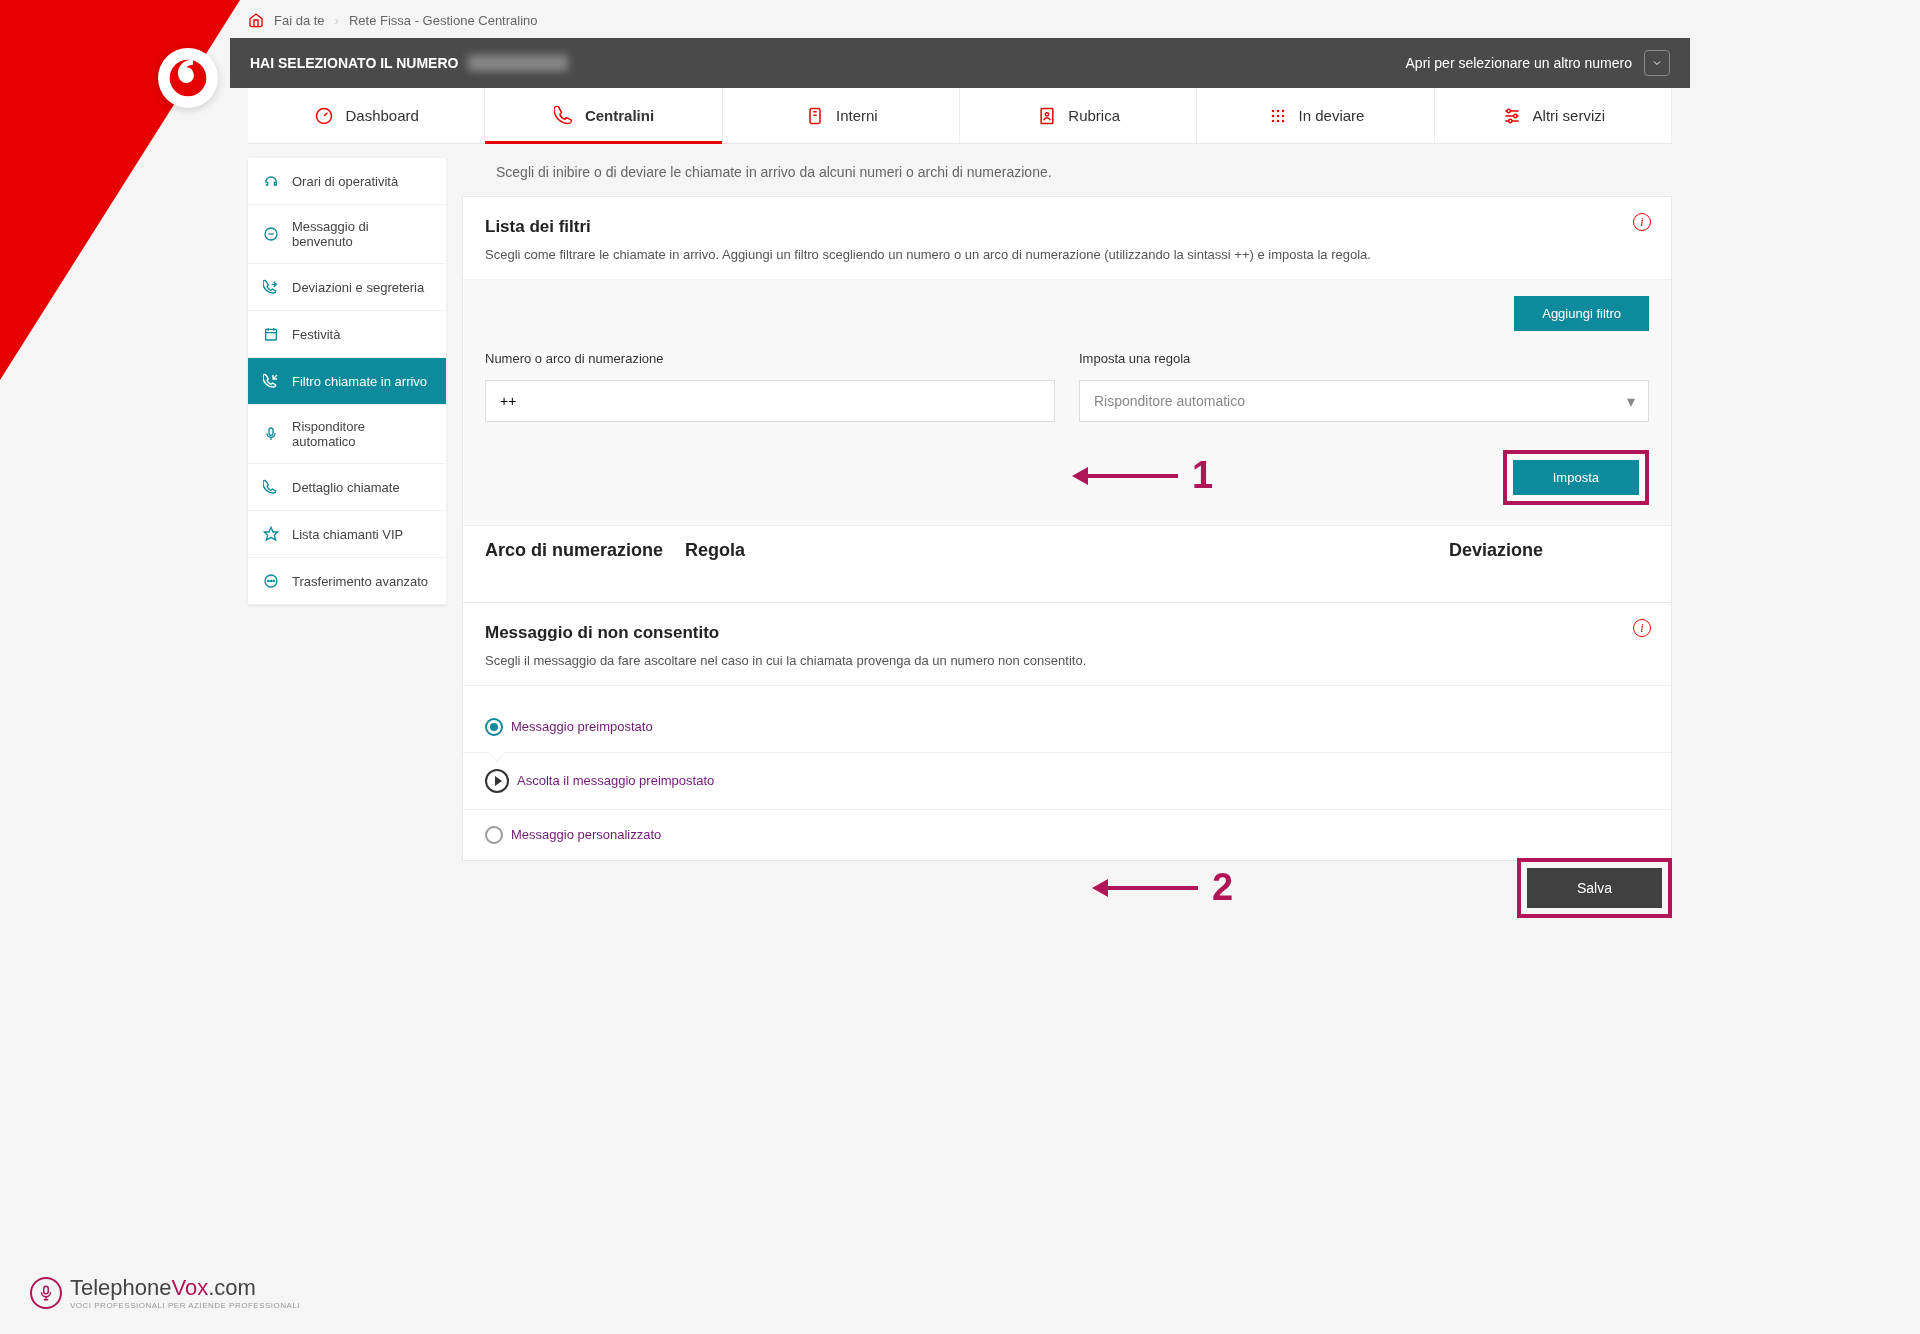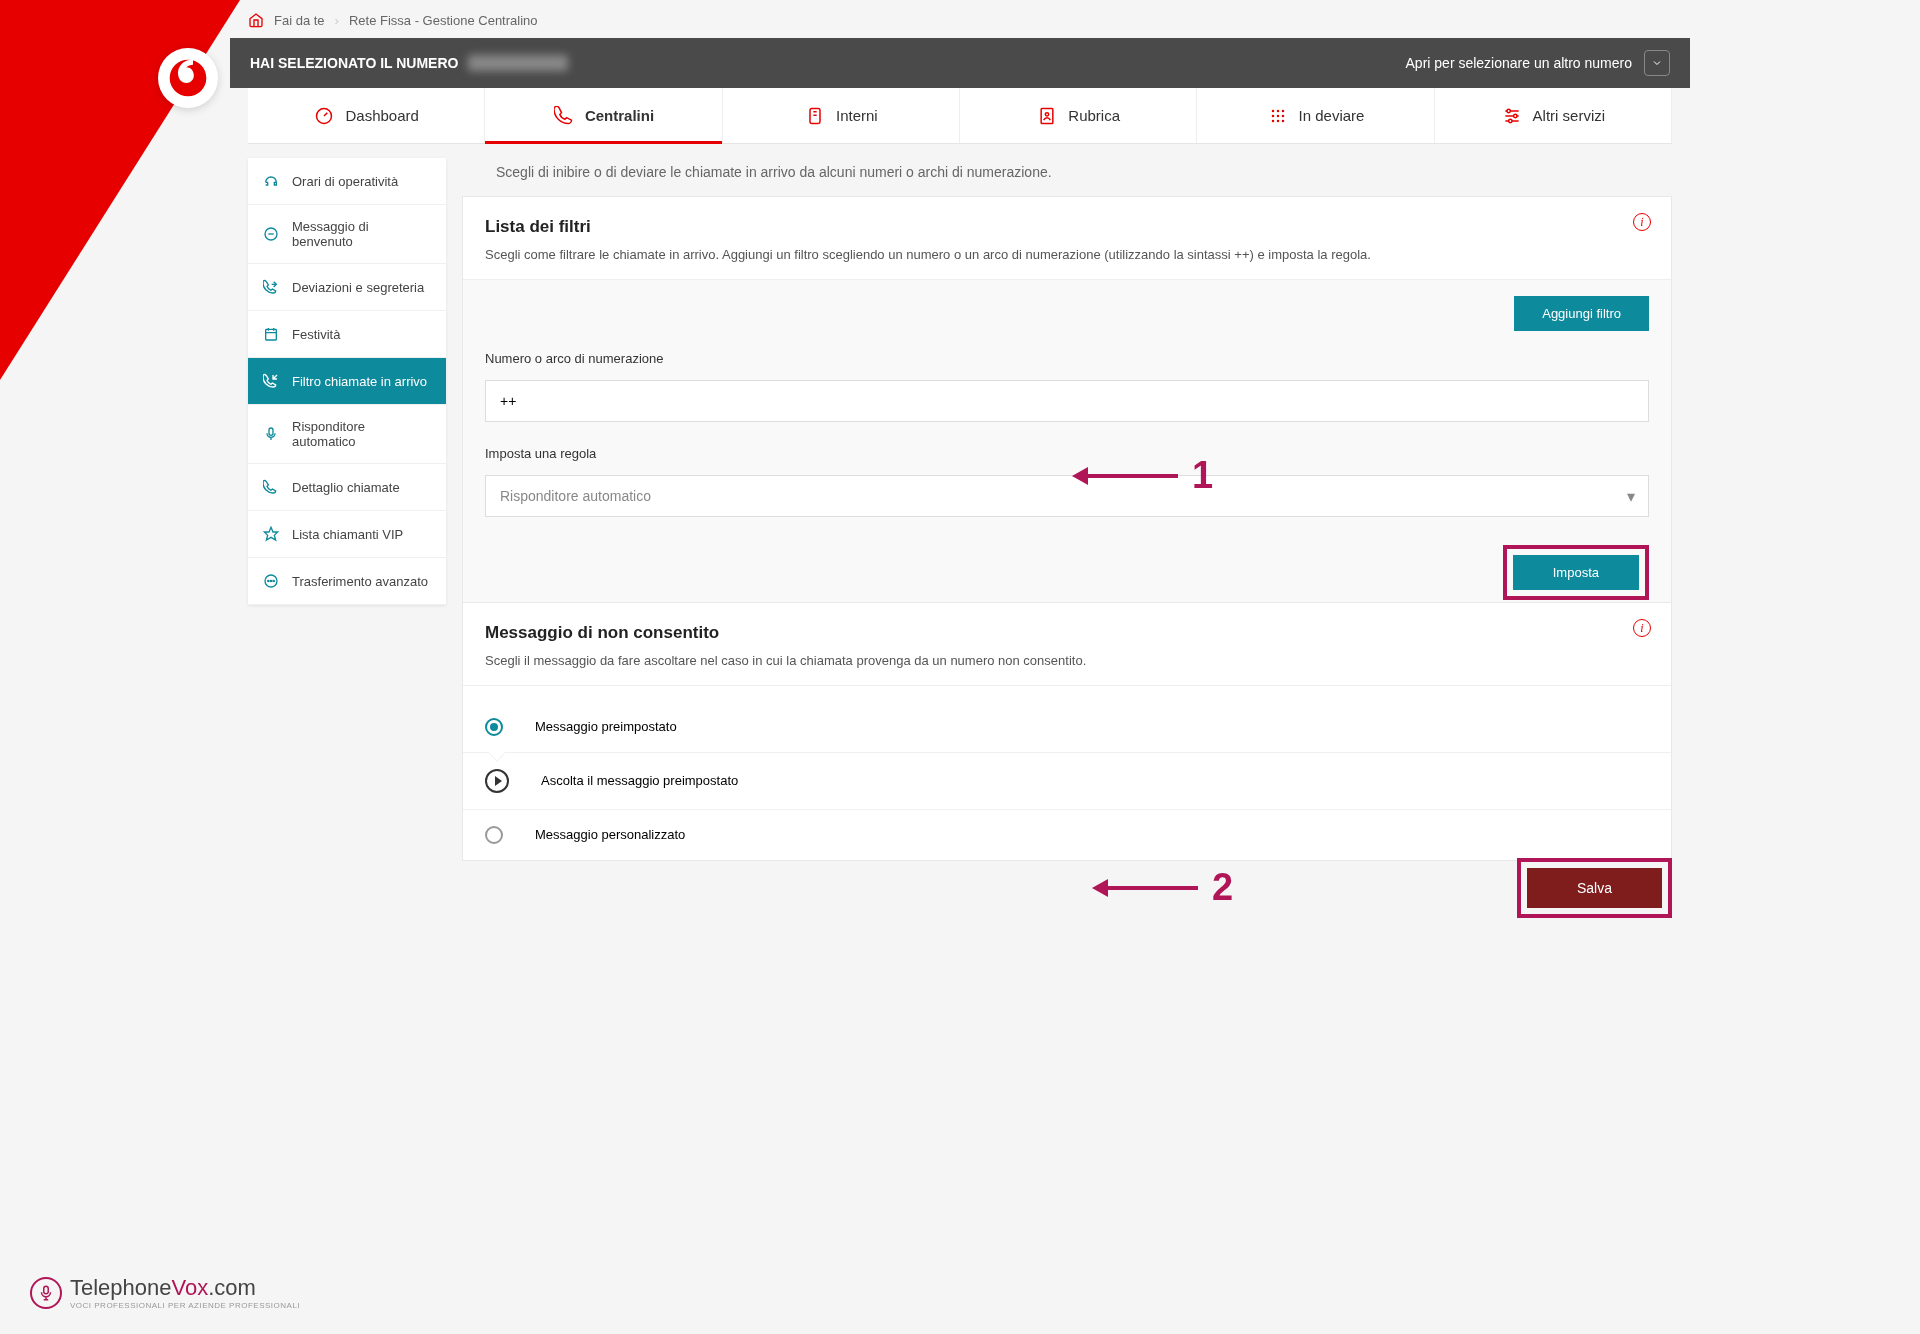"Numero o arco di numerazione" .form-row { flex-direction: column -> none }
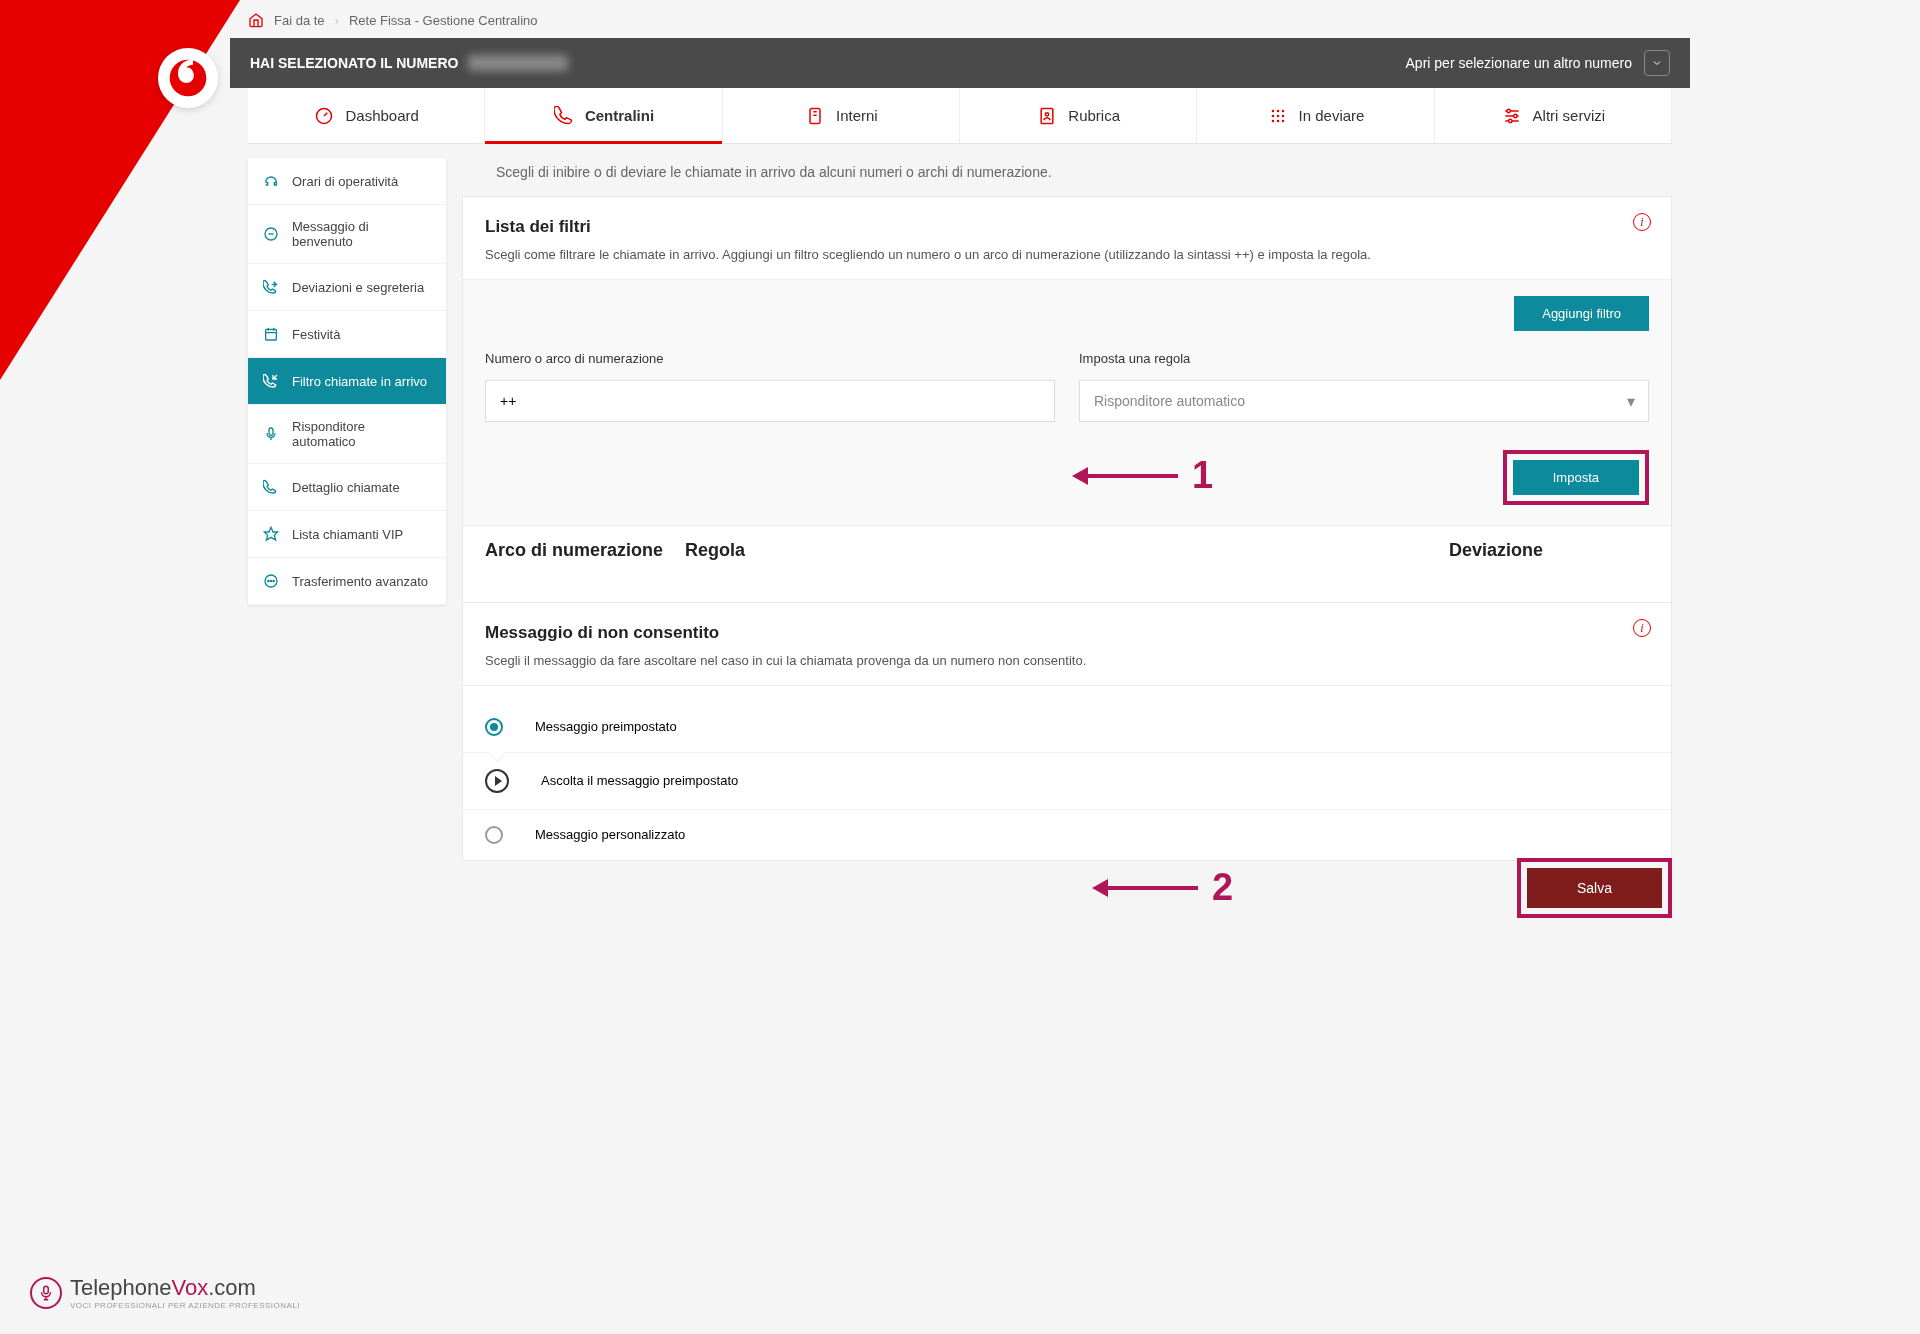"Messaggio preimpostato" .radio-row { color: #000000 -> #701a75; gap: 32px -> 8px }
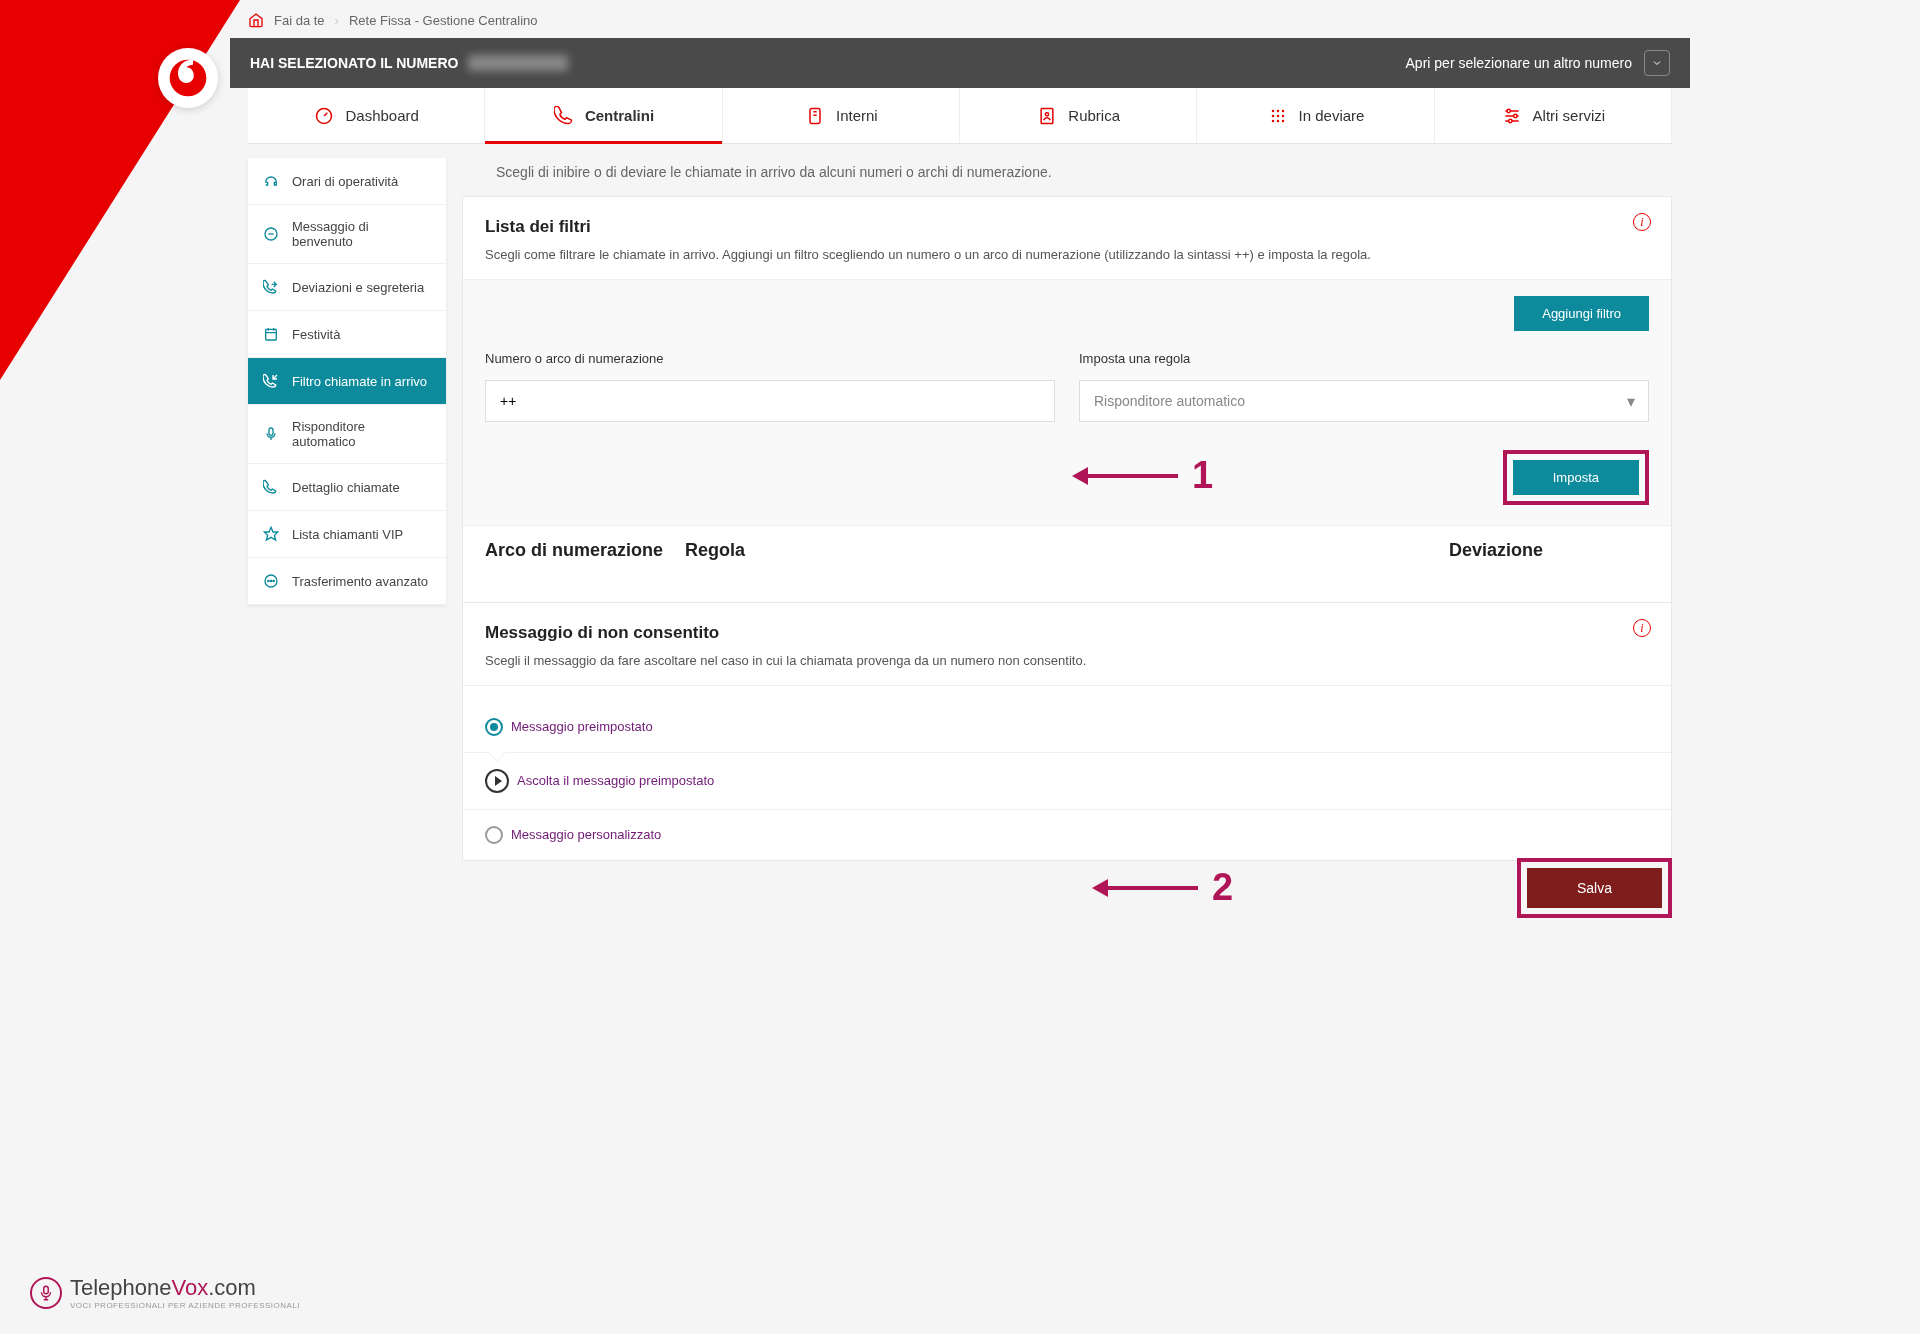"Salva" .btn-grey { background: #7f1d1d -> #404040 }
